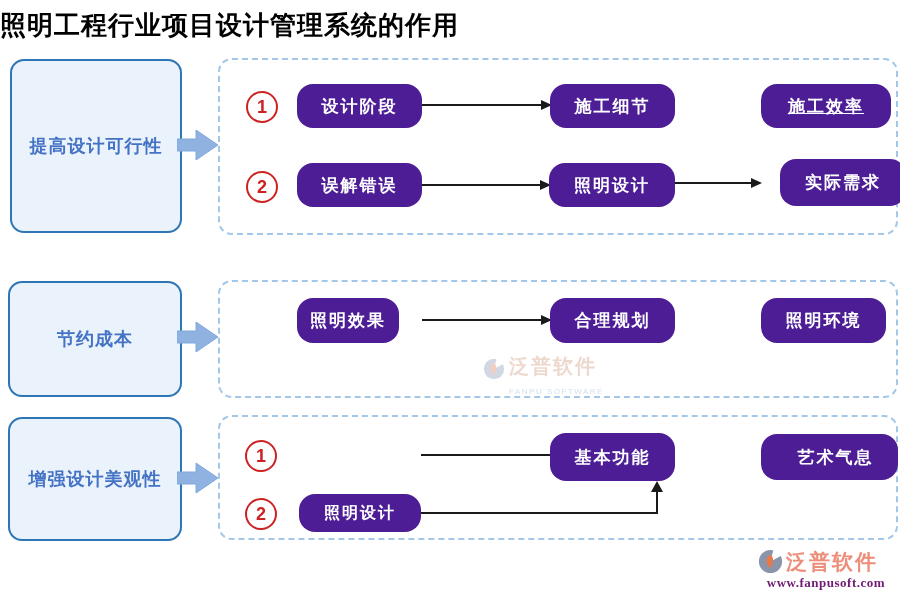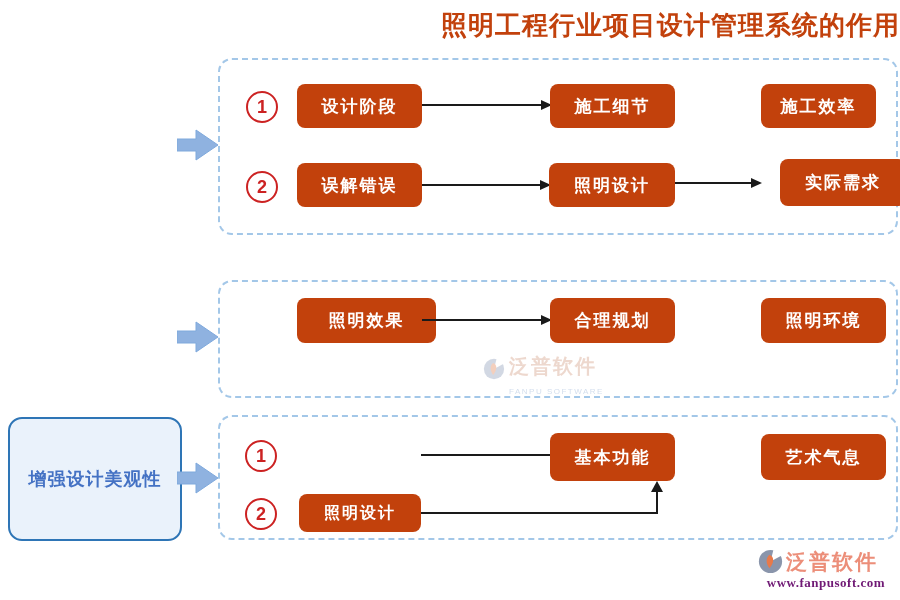"照明工程行业项目设计管理系统的作用" .title { color: #c2410c -> #000000; text-align: right -> left }
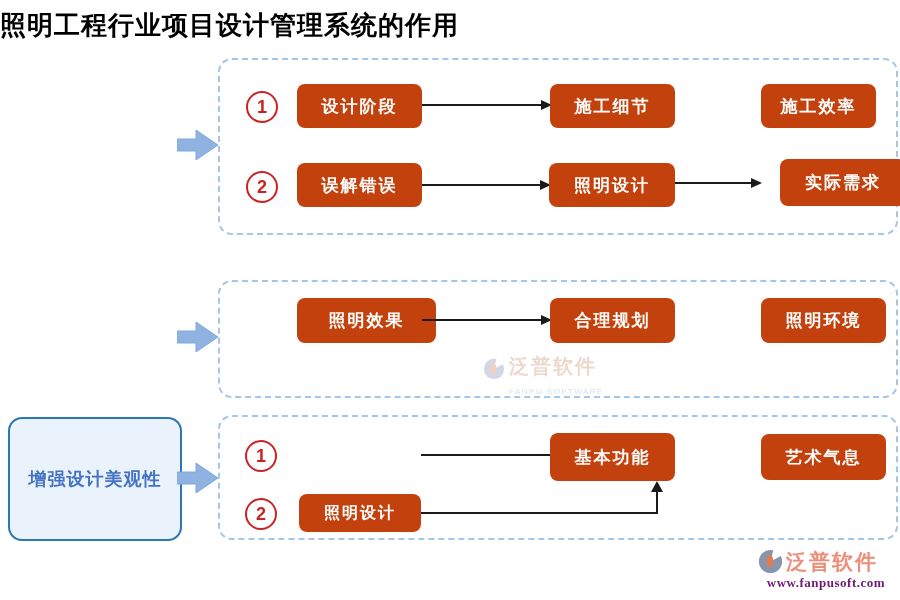"设计阶段" .node { background: #c2410c -> #4c1d95; border-radius: 8px -> 16px }
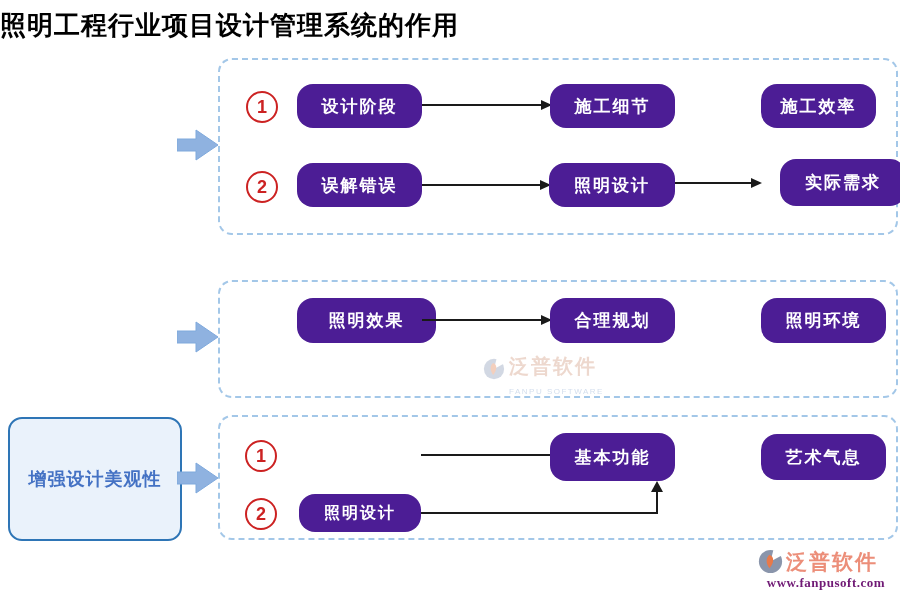"施工效率" div.node { text-decoration: none -> underline; width: 115px -> 130px }
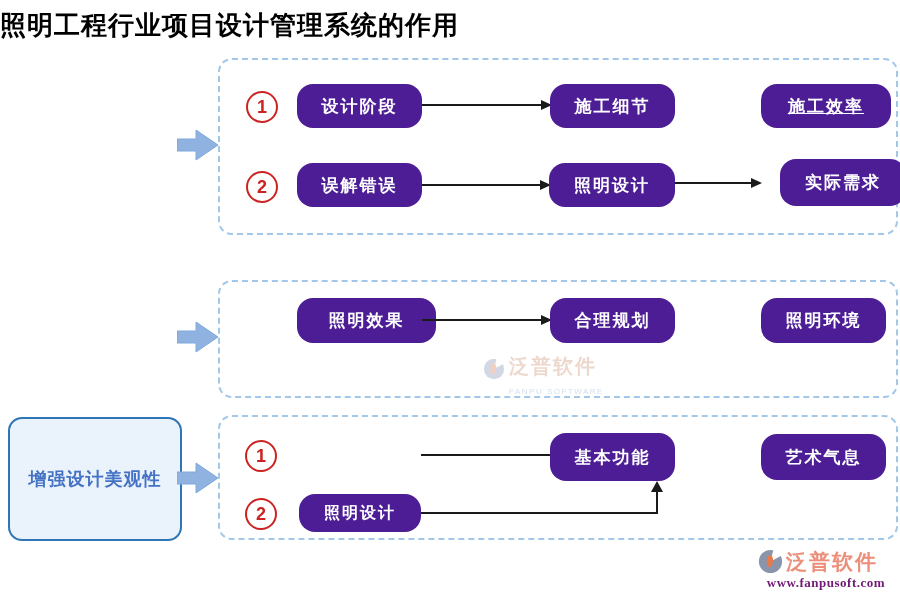"提高设计可行性" div.leftbox { html: none -> <div> <span>提高设计可行性</span> </div> }
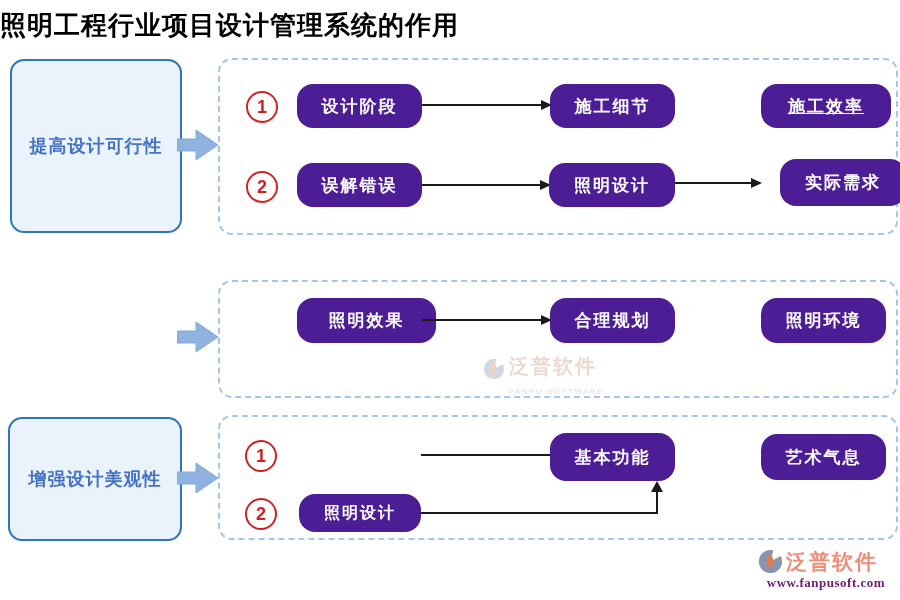"照明效果" div.node { width: 139px -> 102px }
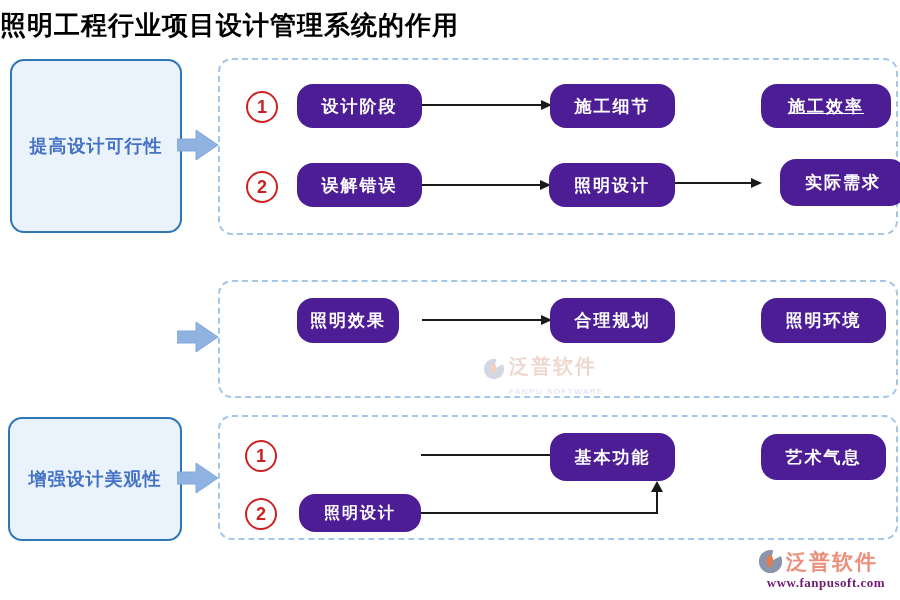"节约成本" div.leftbox { html: none -> <div> <span>节约成本</span> </div> }
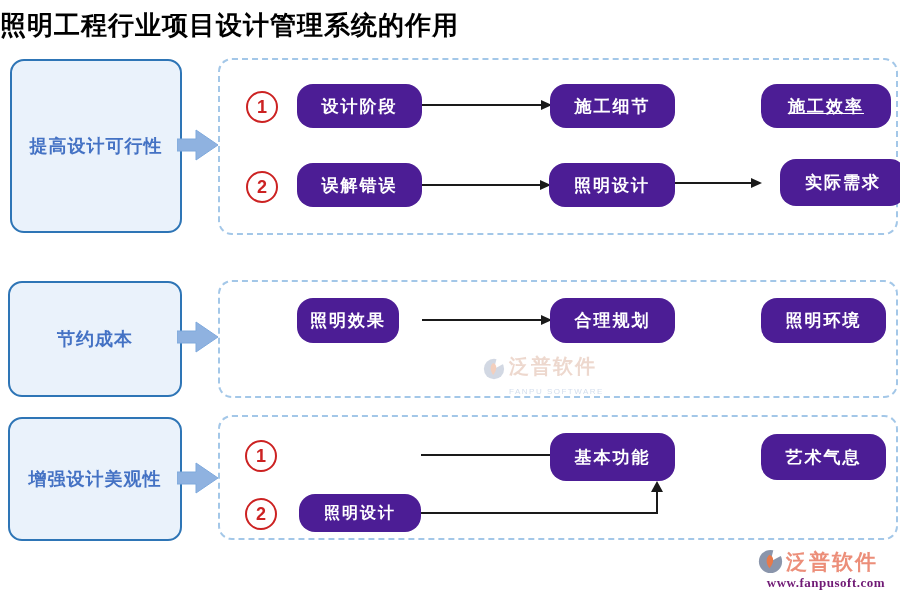"艺术气息" div.node { padding-left: none -> 12px }
